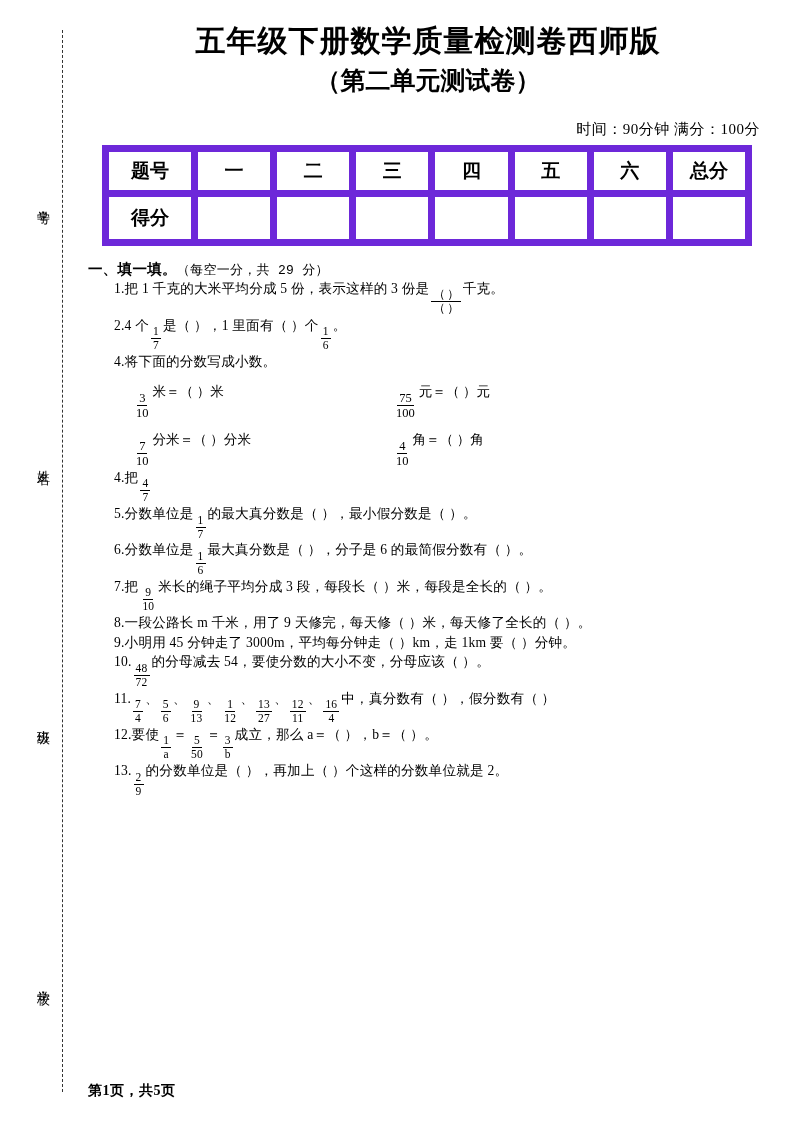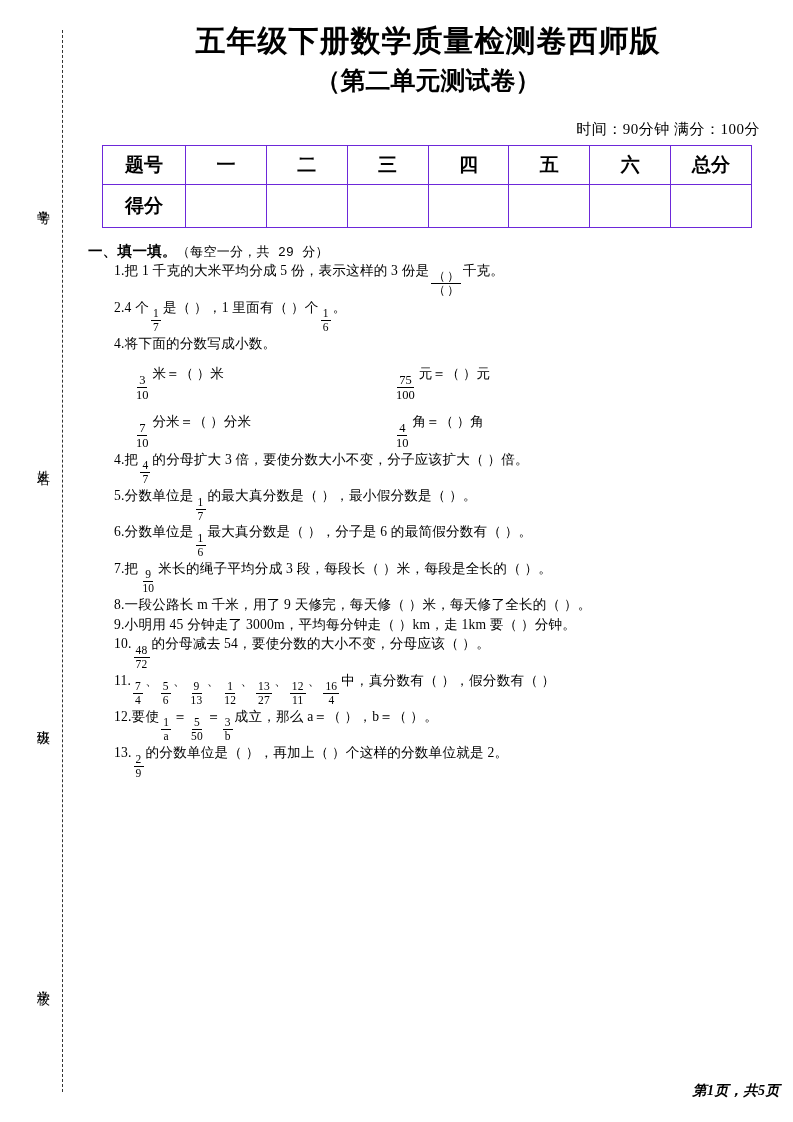"题号" table.score-table td { border: 1px solid #6d28d9 -> 7px solid #6d28d9 }
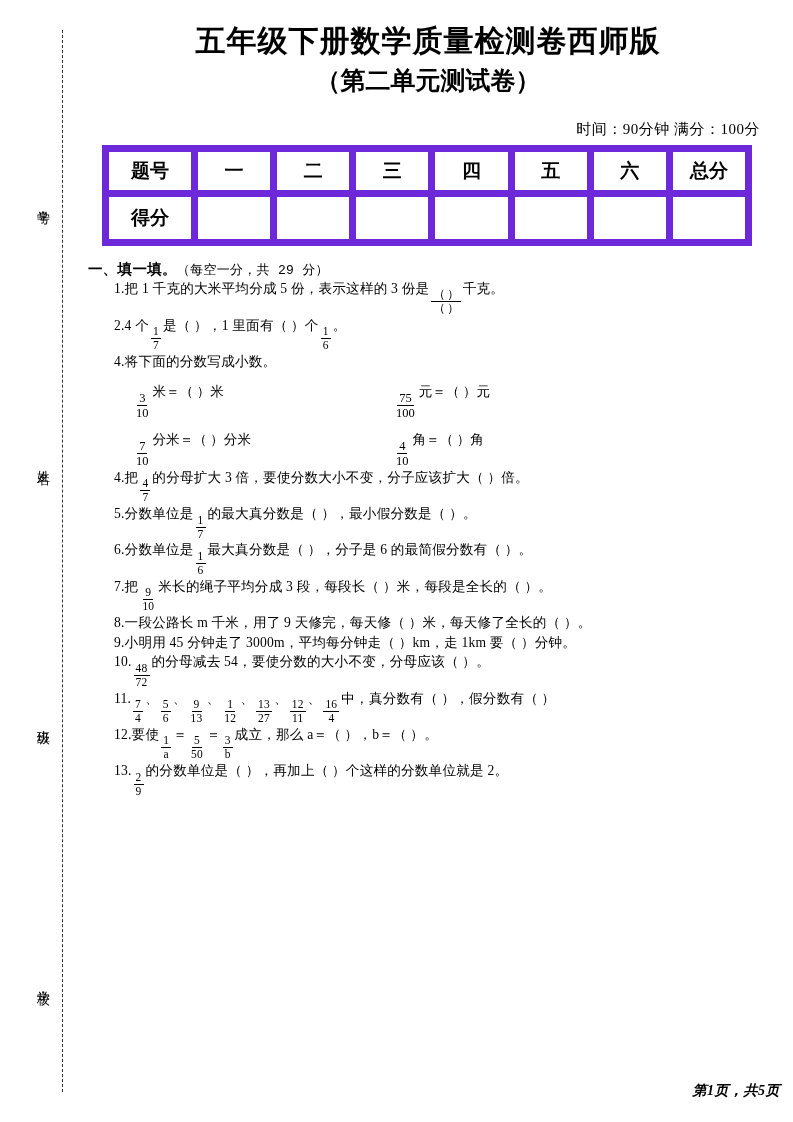"的分母扩大 3 倍，要使分数大小不变，分子应该扩大（ ）倍。" span { html: <span>的分母扩大 3 倍，要使分数大小不变，分子应该扩大（ ）倍。</span> -> none }
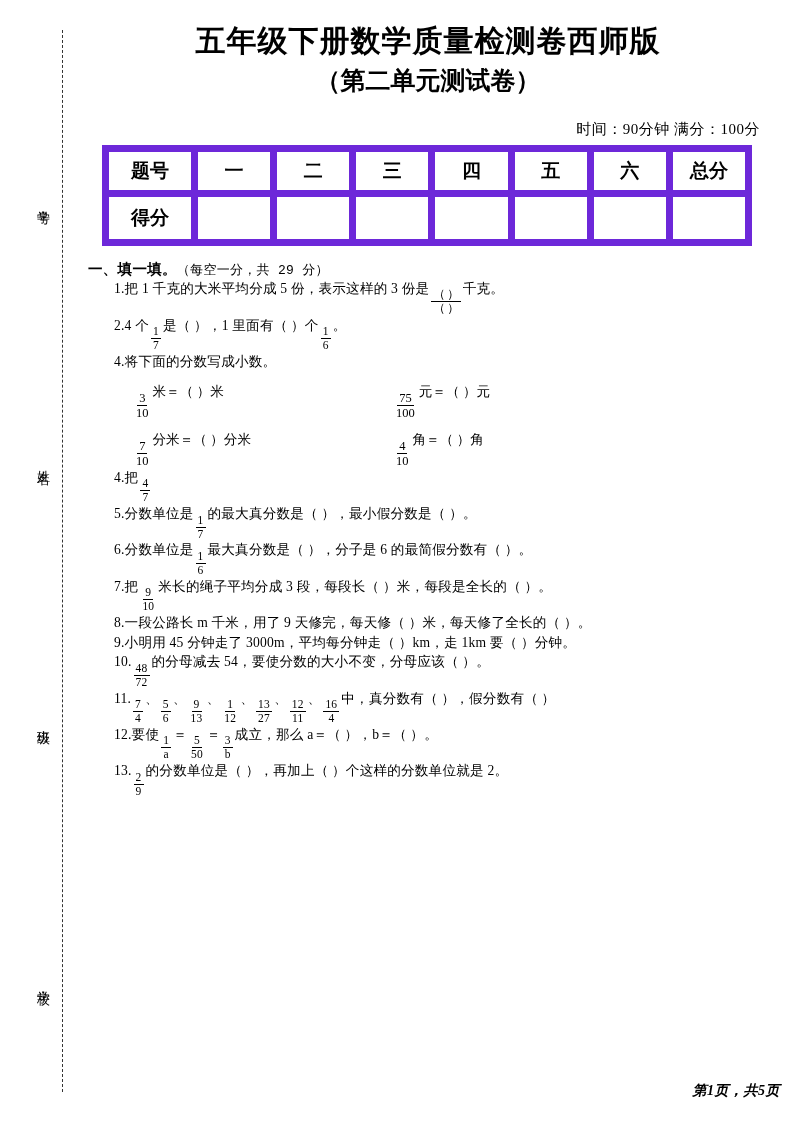"第1页，共5页" .footer { font-style: italic -> none; left: 12px -> 0; text-align: right -> left }
